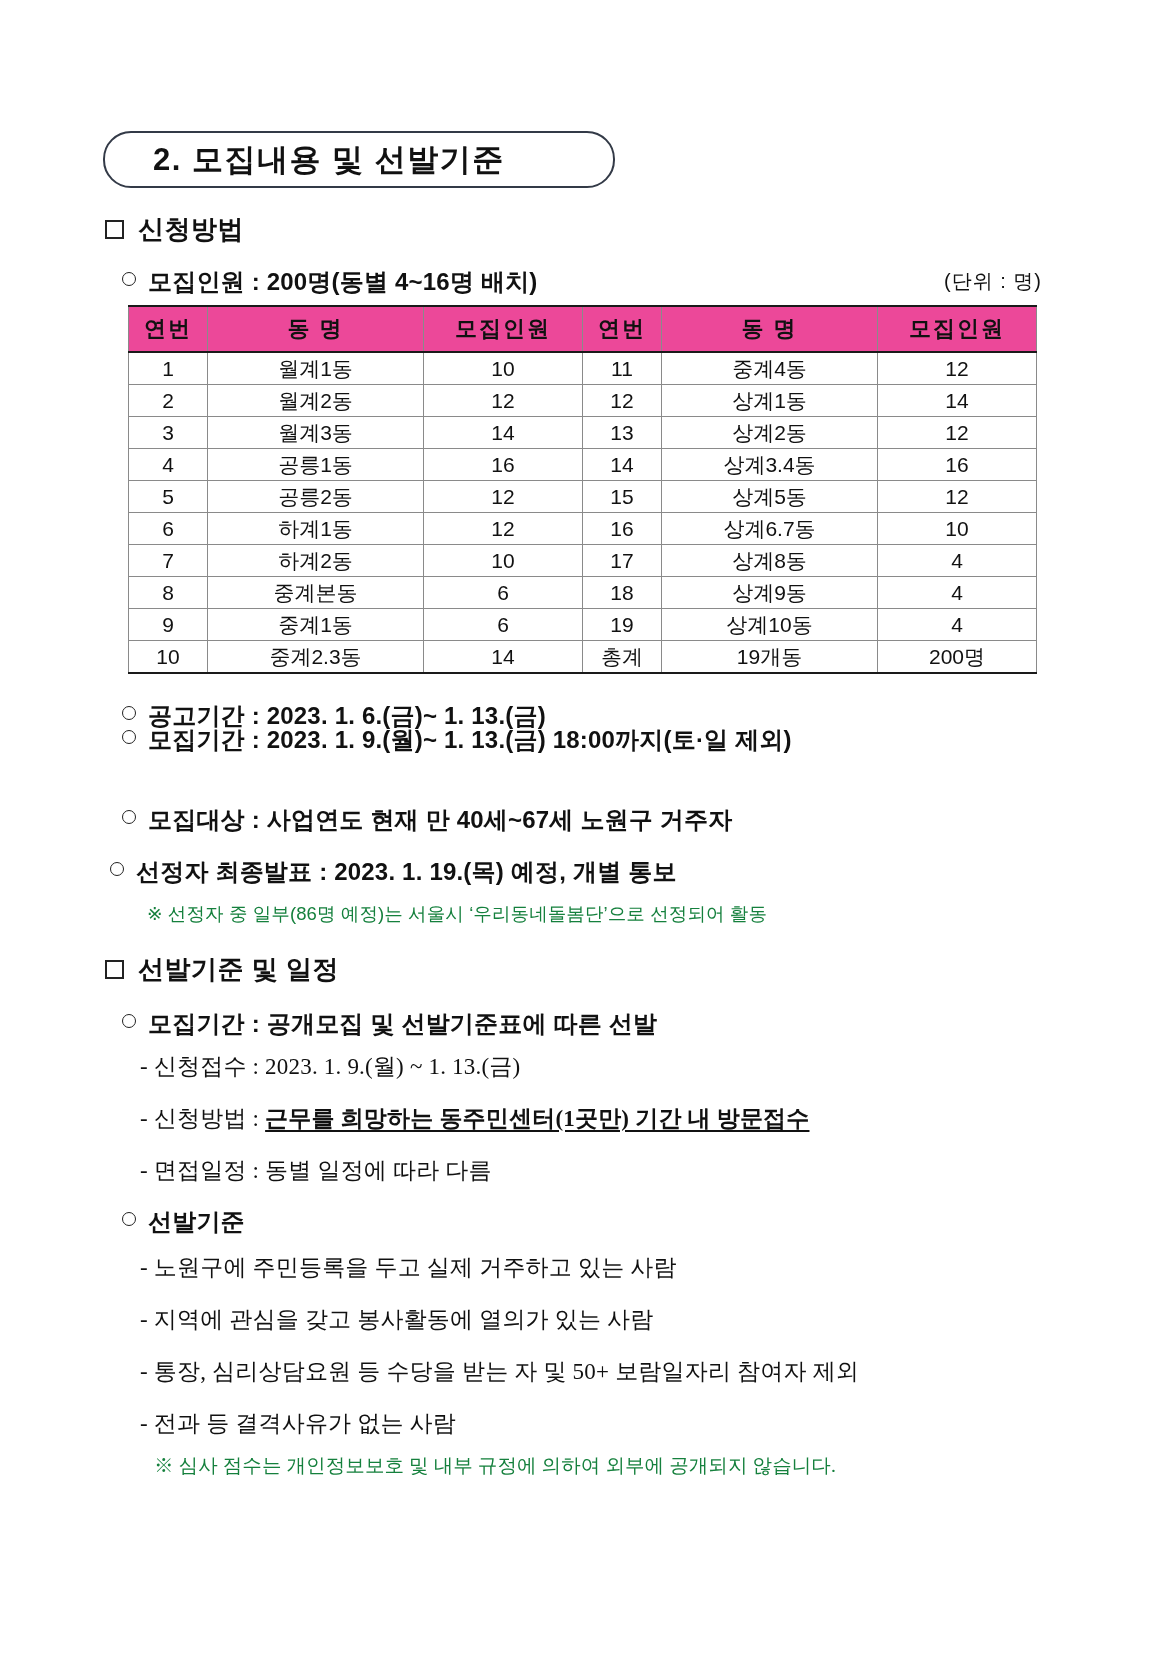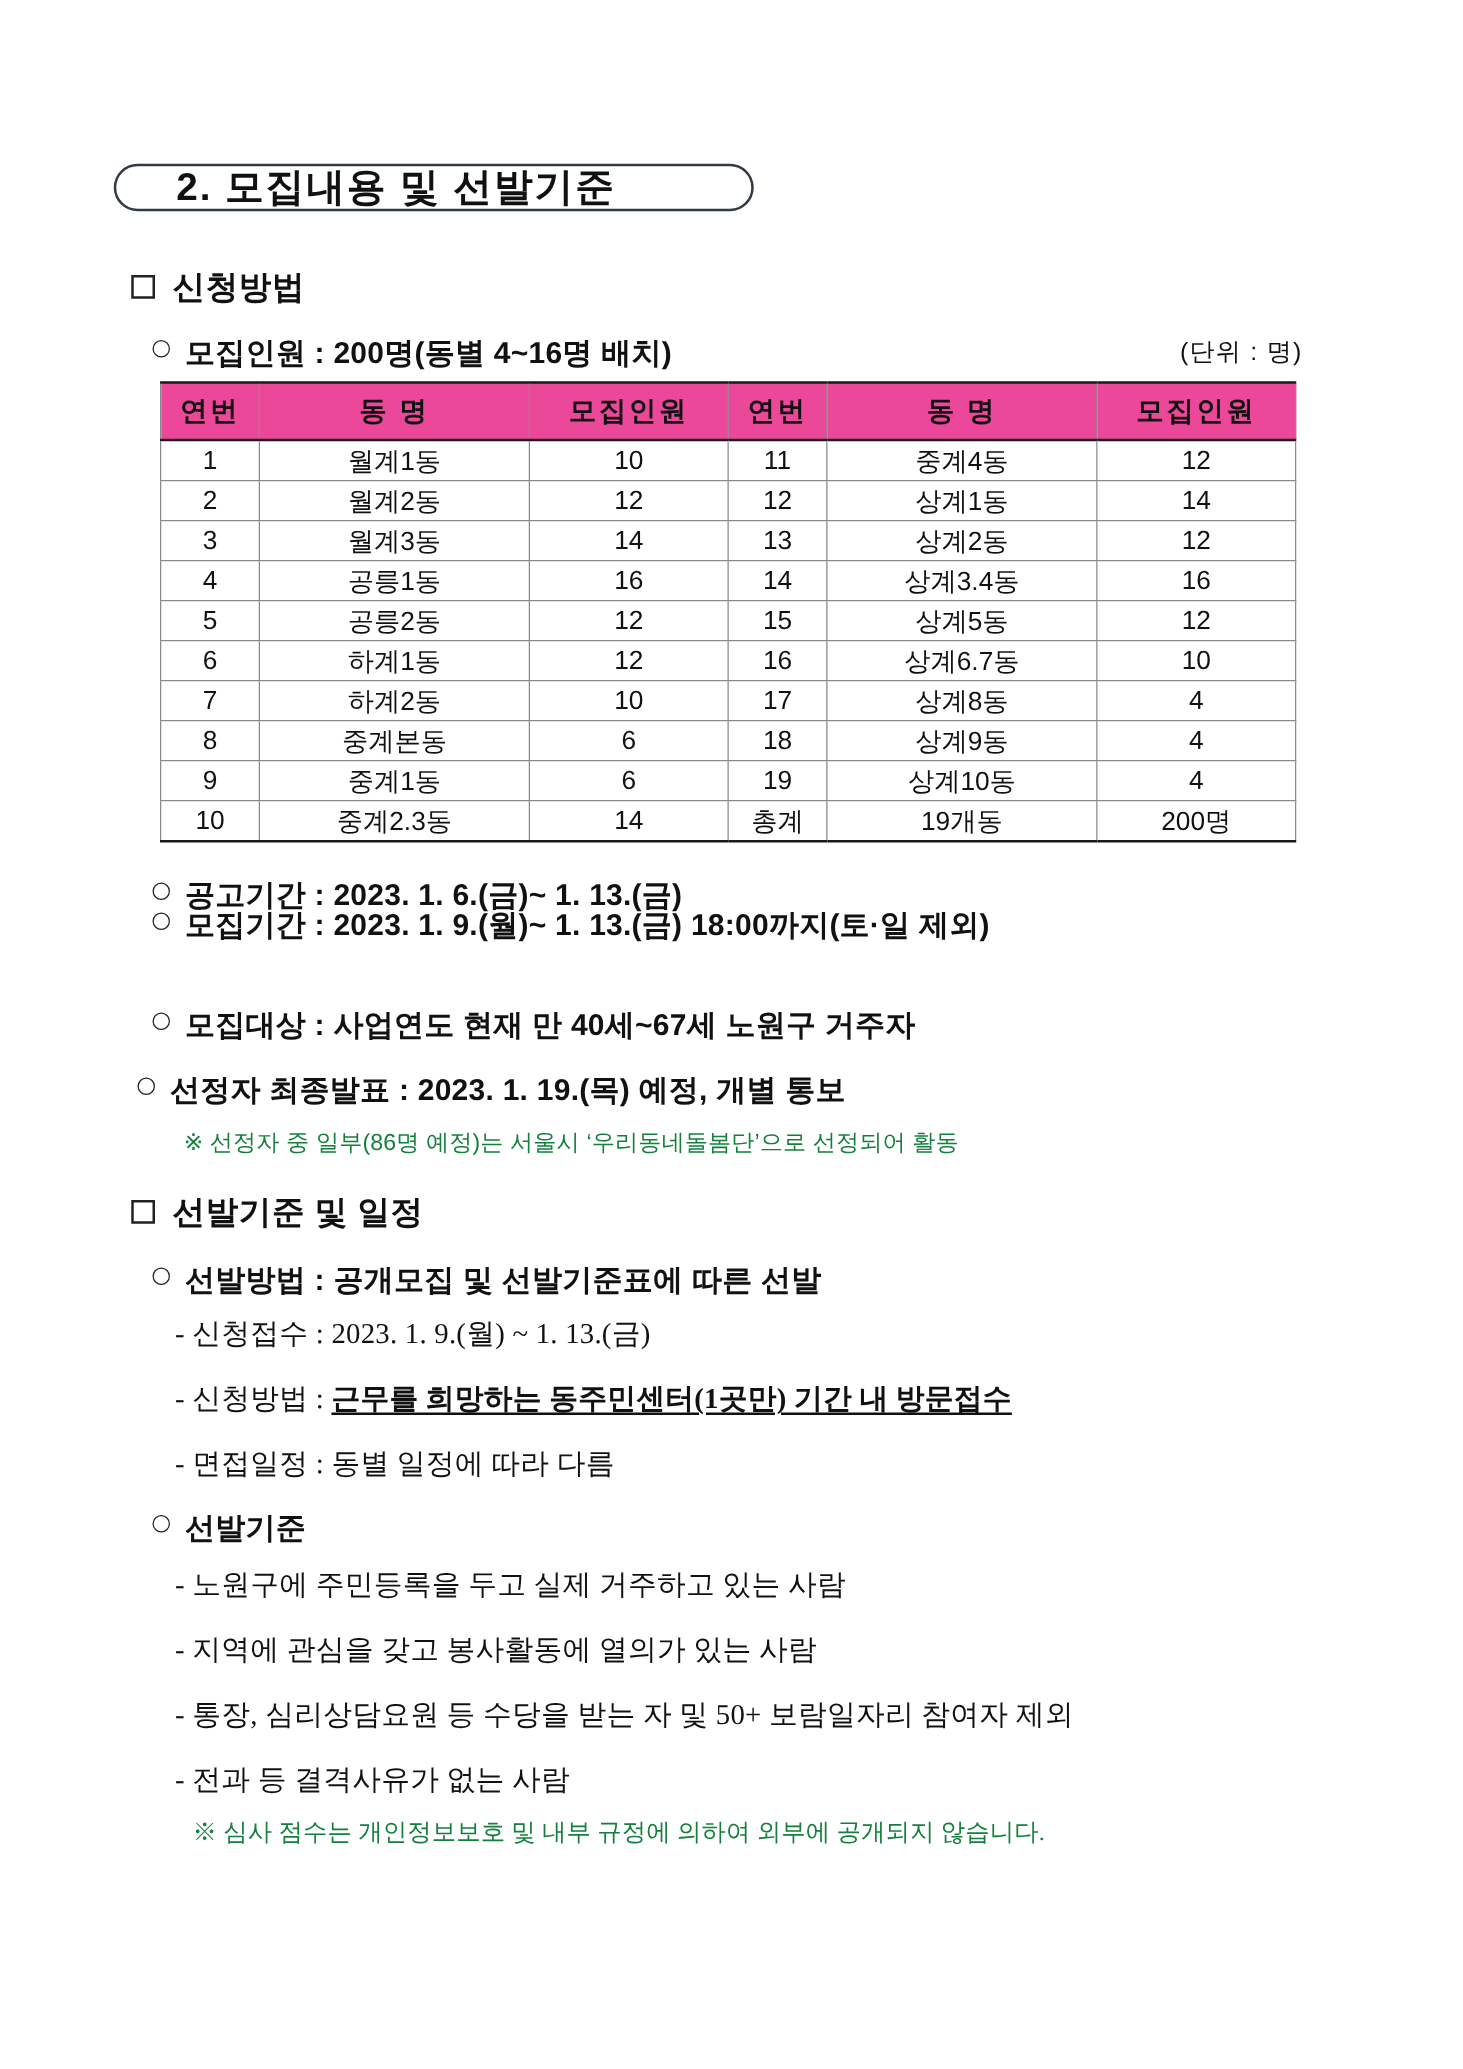"2. 모집내용 및 선발기준" .title-pill { height: 38px -> 57px; left: 91px -> 103px }
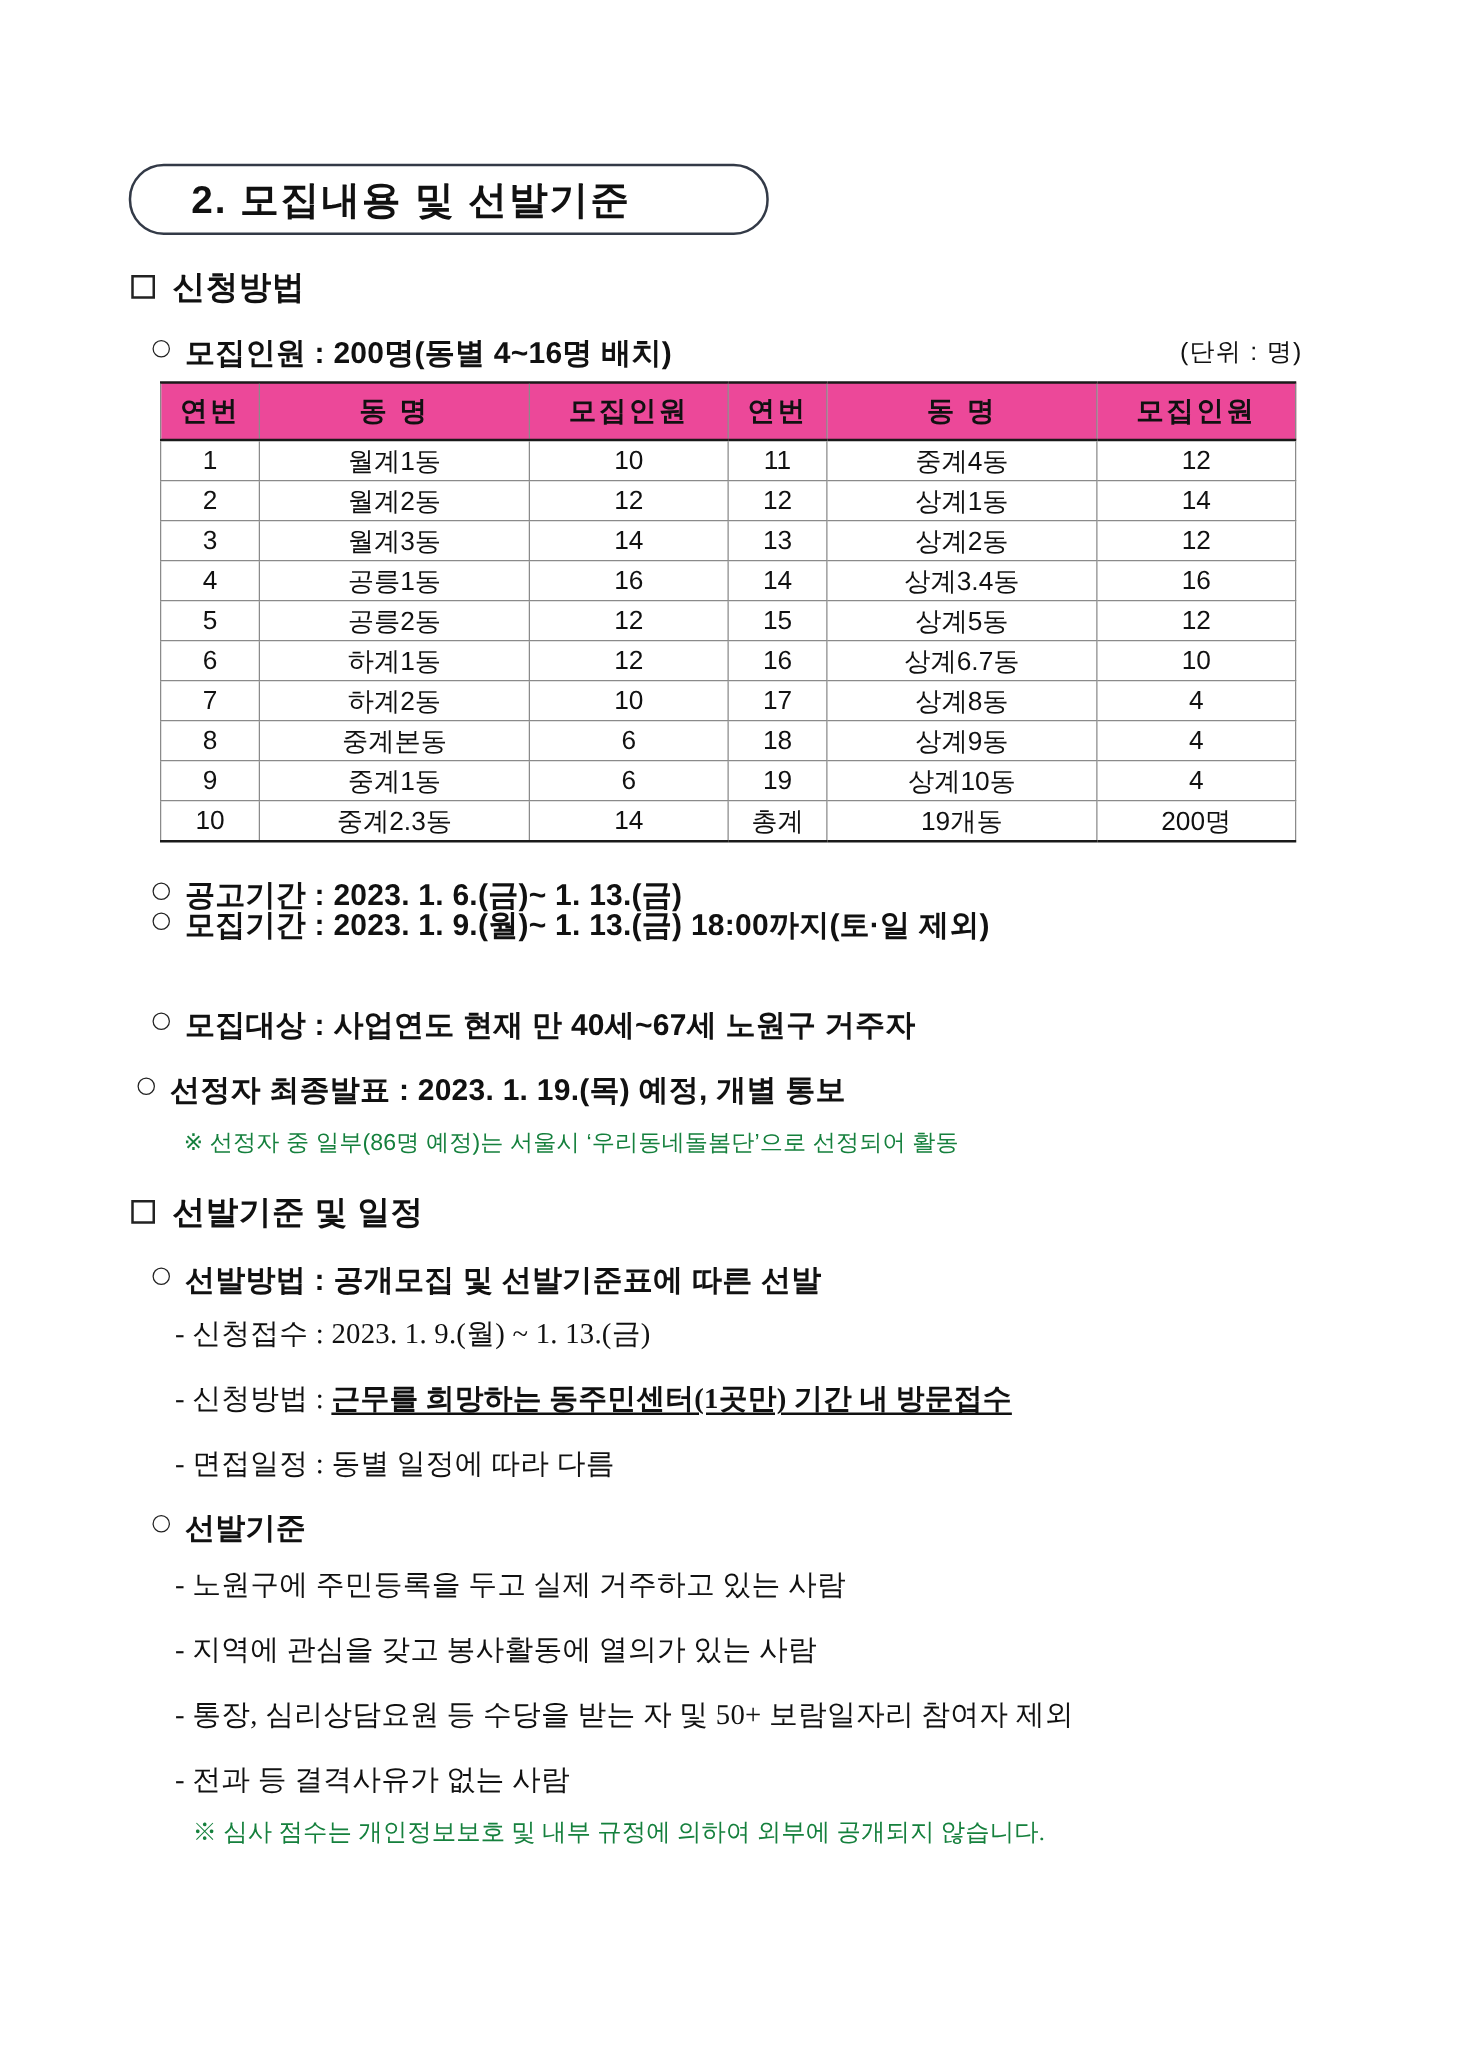"선발방법 : 공개모집 및 선발기준표에" span.c-text { text: 선발방법 -> 모집기간 }
